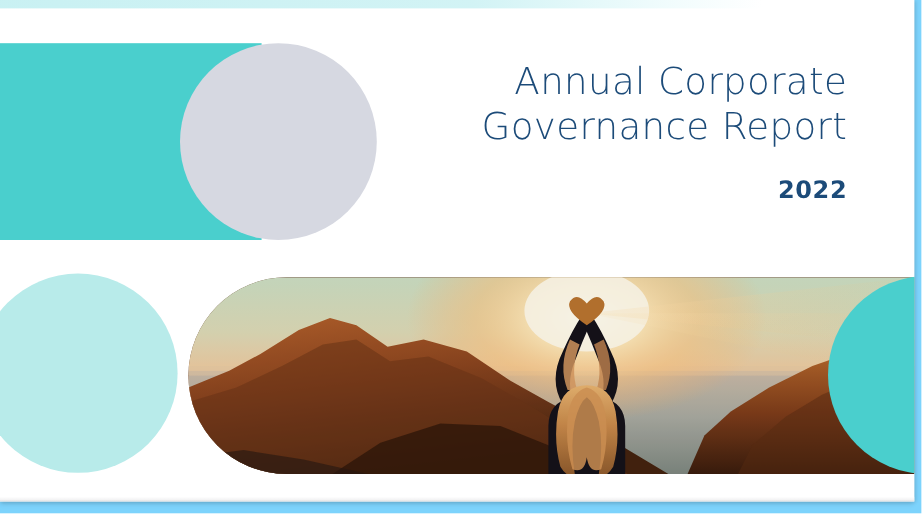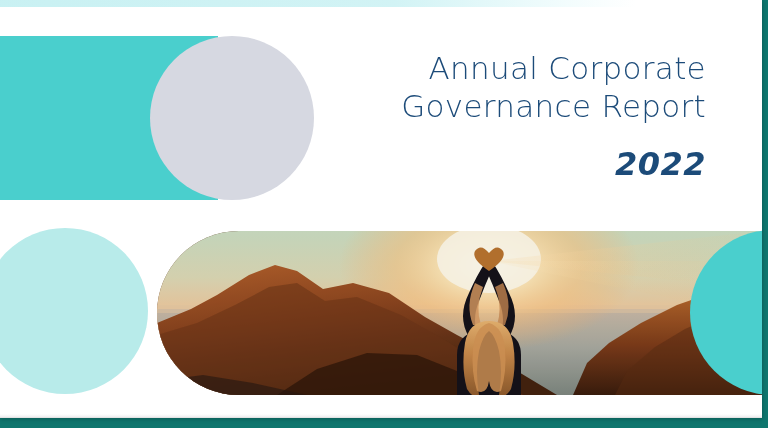"Annual Corporate" #app-backdrop { background: #0f766e -> #7dd3fc }
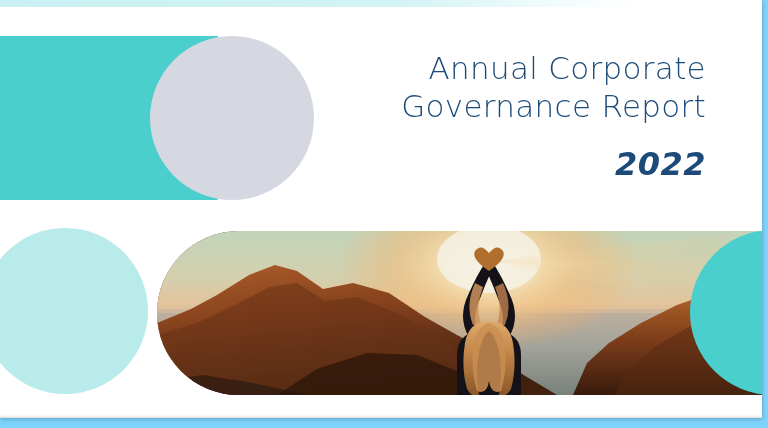"2022" #report-year { font-size: 32px -> 20px; font-style: italic -> none }
